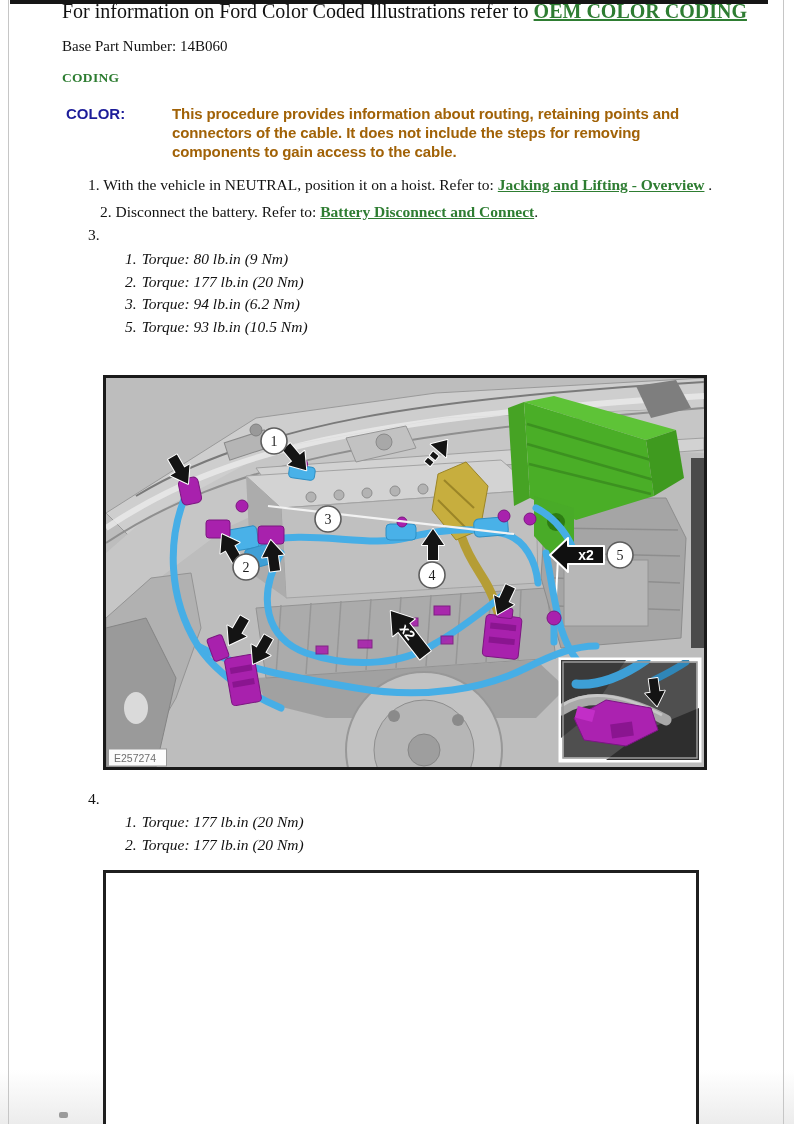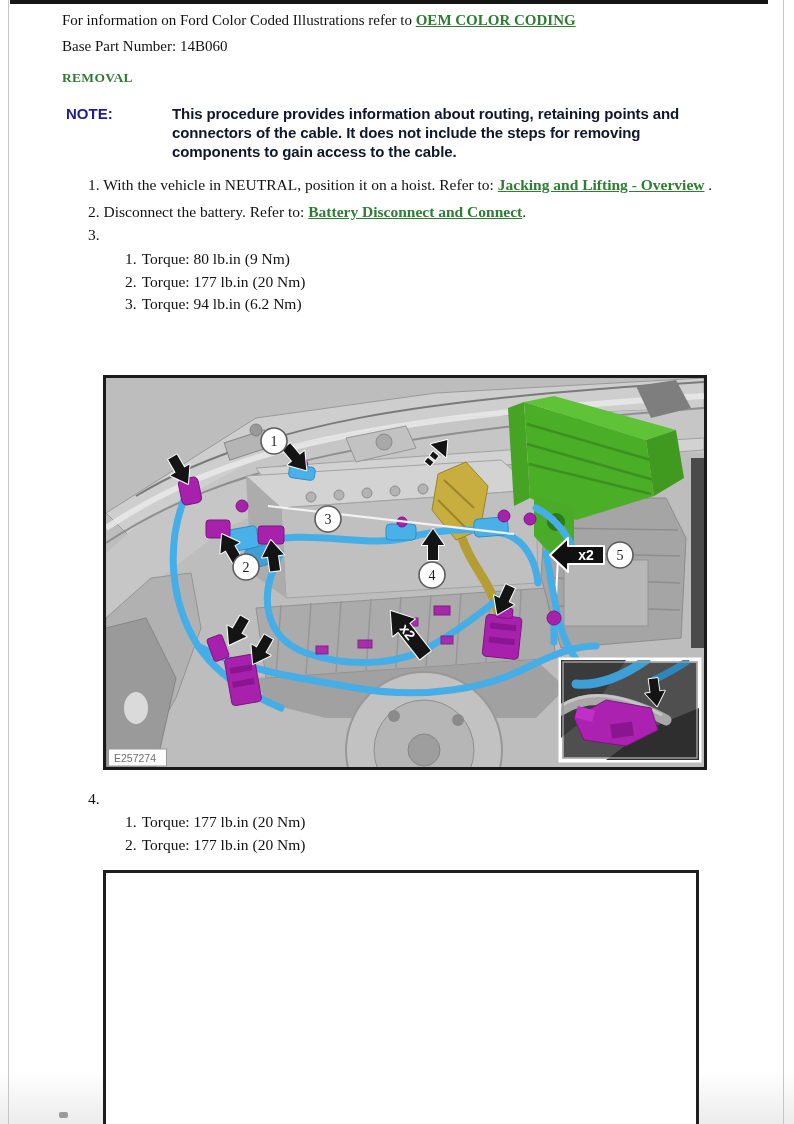"For information on Ford Color" .ref-line { font-size: 15px -> 20px; top: 12px -> 0 }
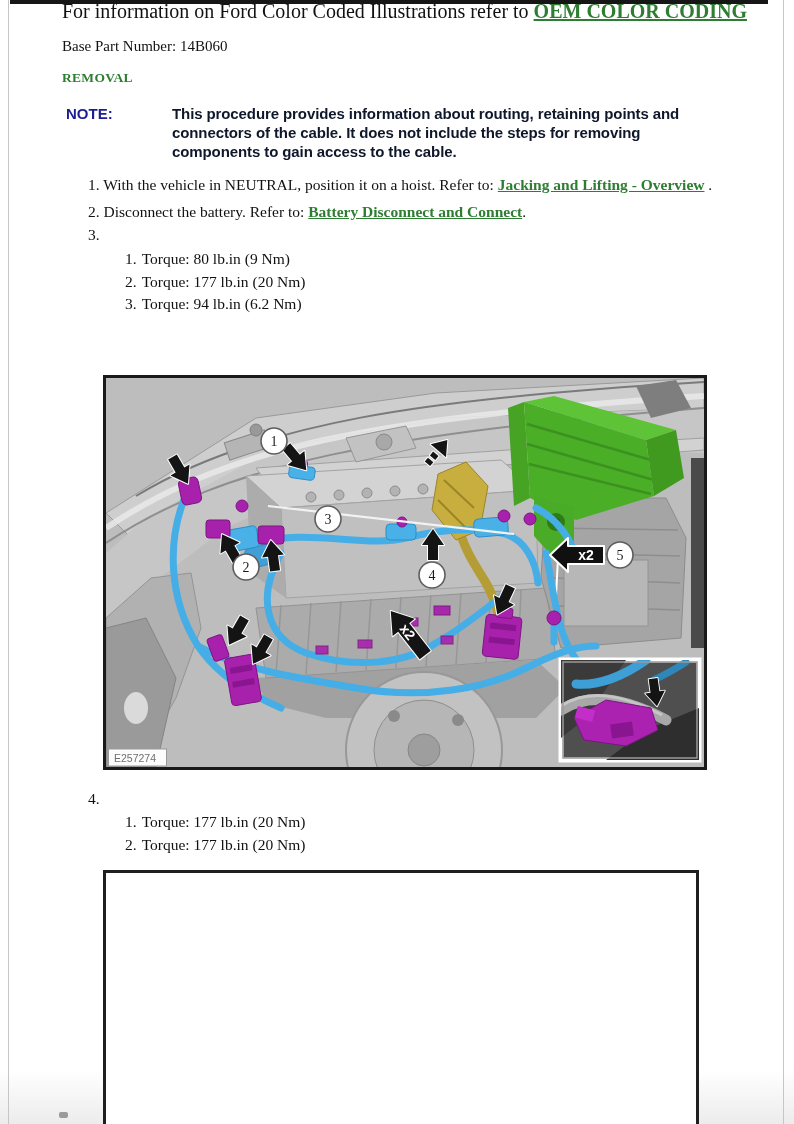"REMOVAL" div.removal-heading { text: REMOVAL -> CODING }
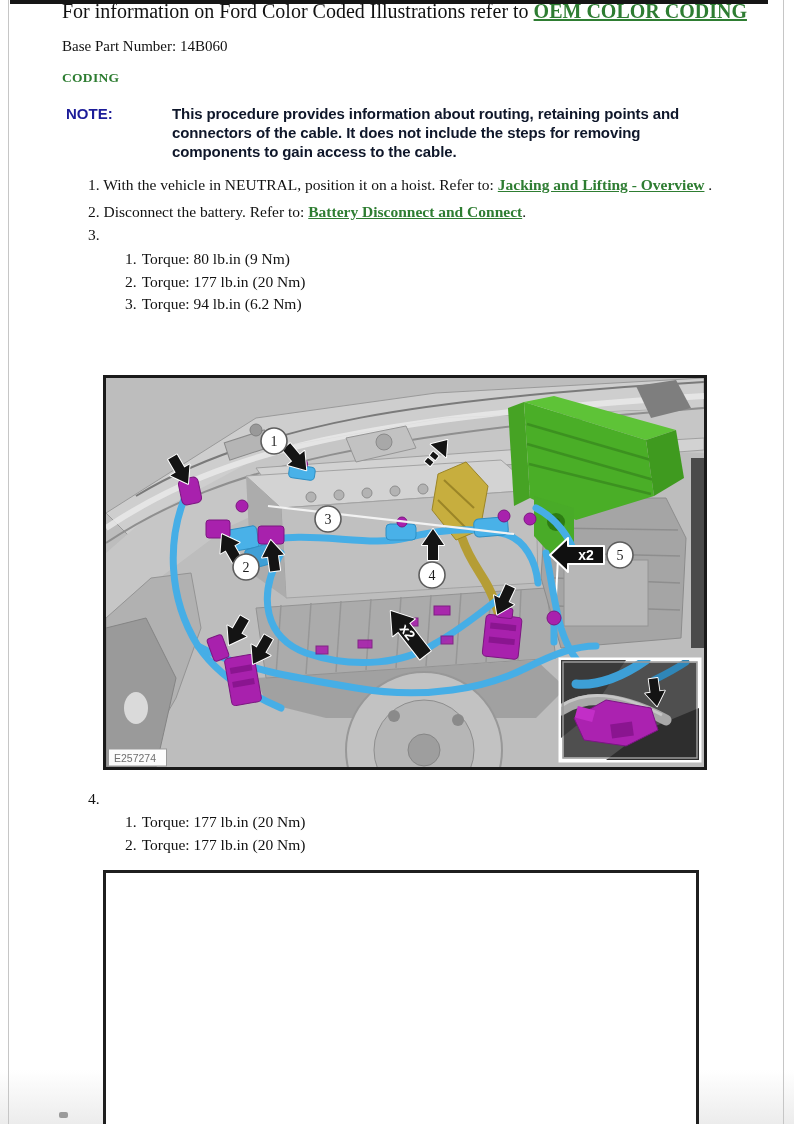"NOTE:" div.note-label { text: NOTE -> COLOR }
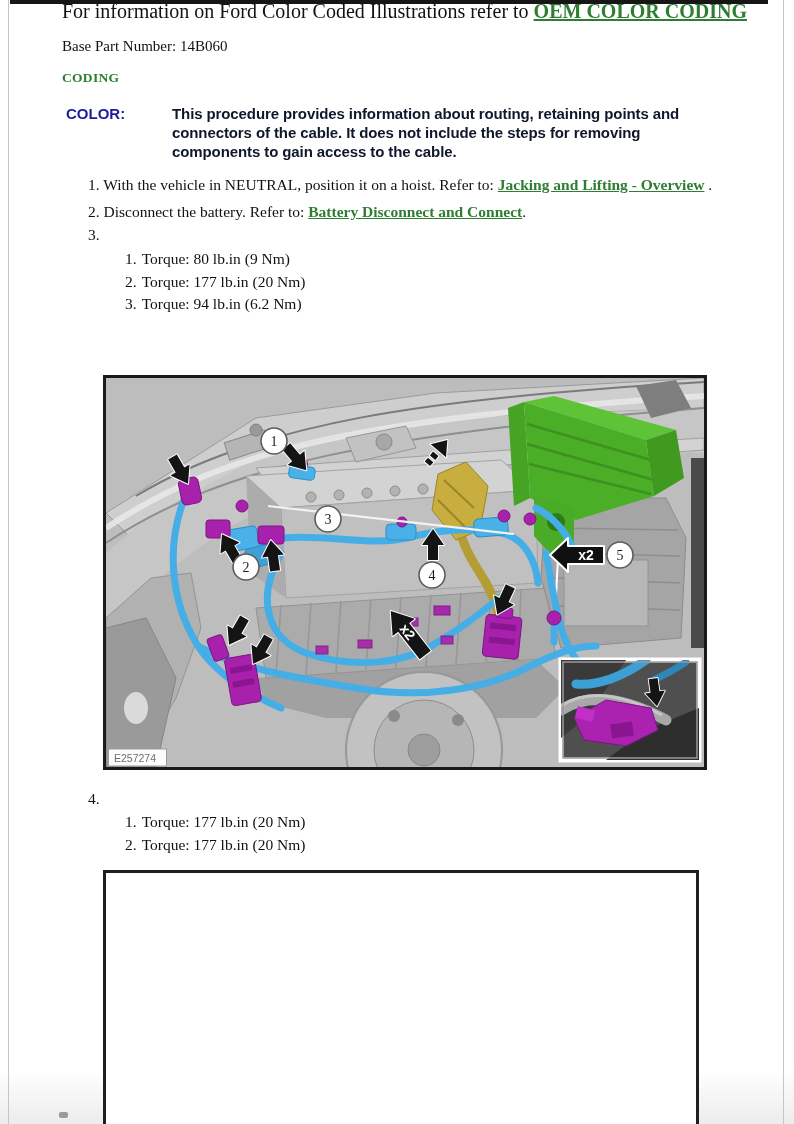"This procedure provides information" .note-text { color: #0f172a -> #a16207 }
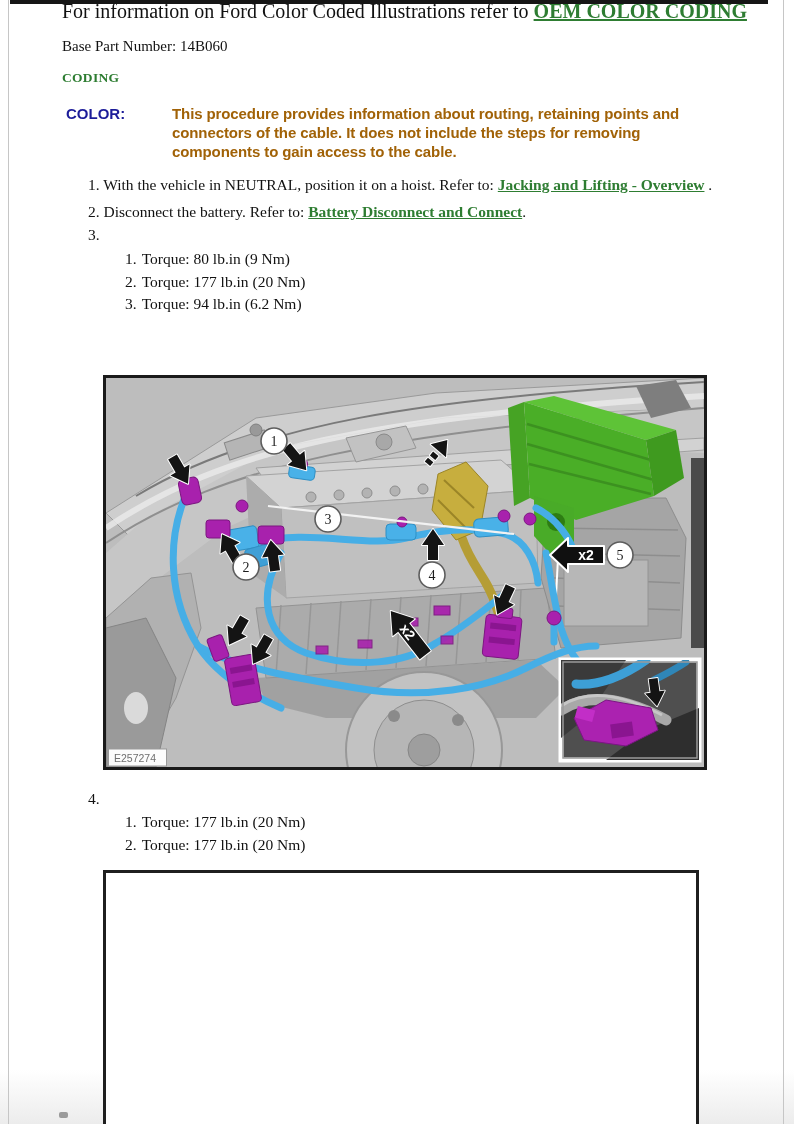"2. Disconnect the battery. Refer" .step2 { margin-left: none -> 12px }
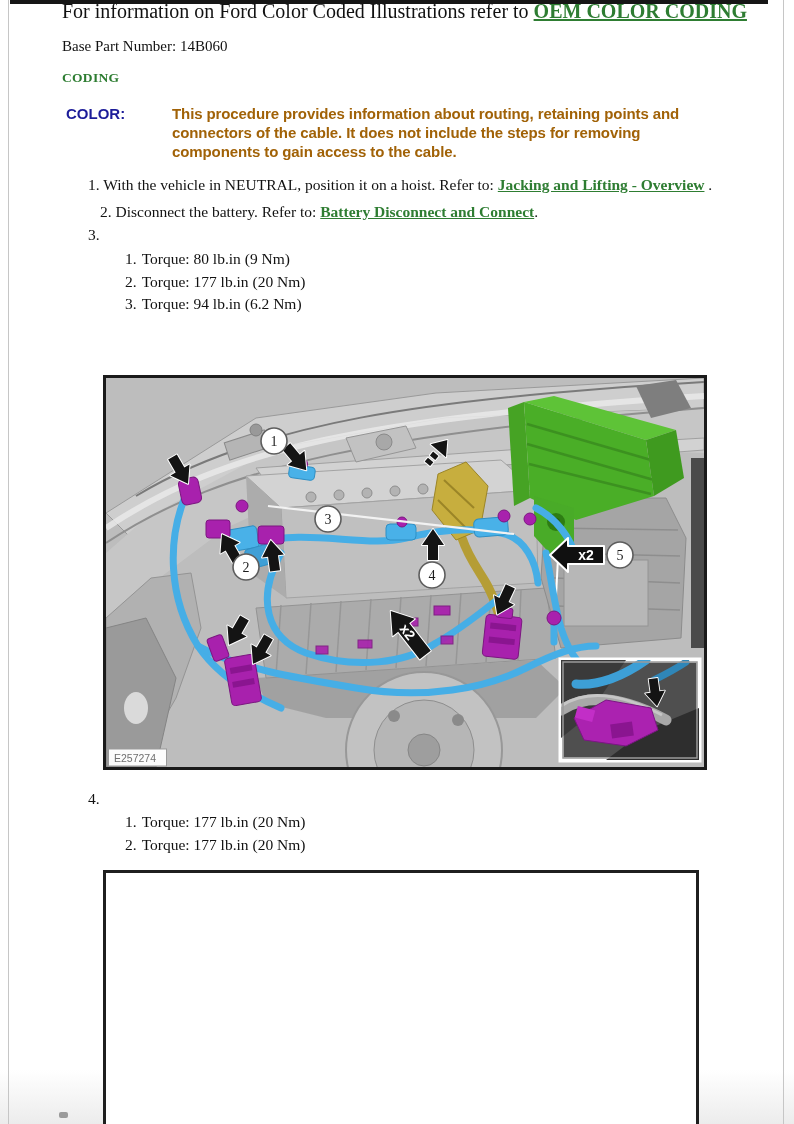"1. Torque: 80 lb.in (9" .torque-item { font-style: none -> italic }
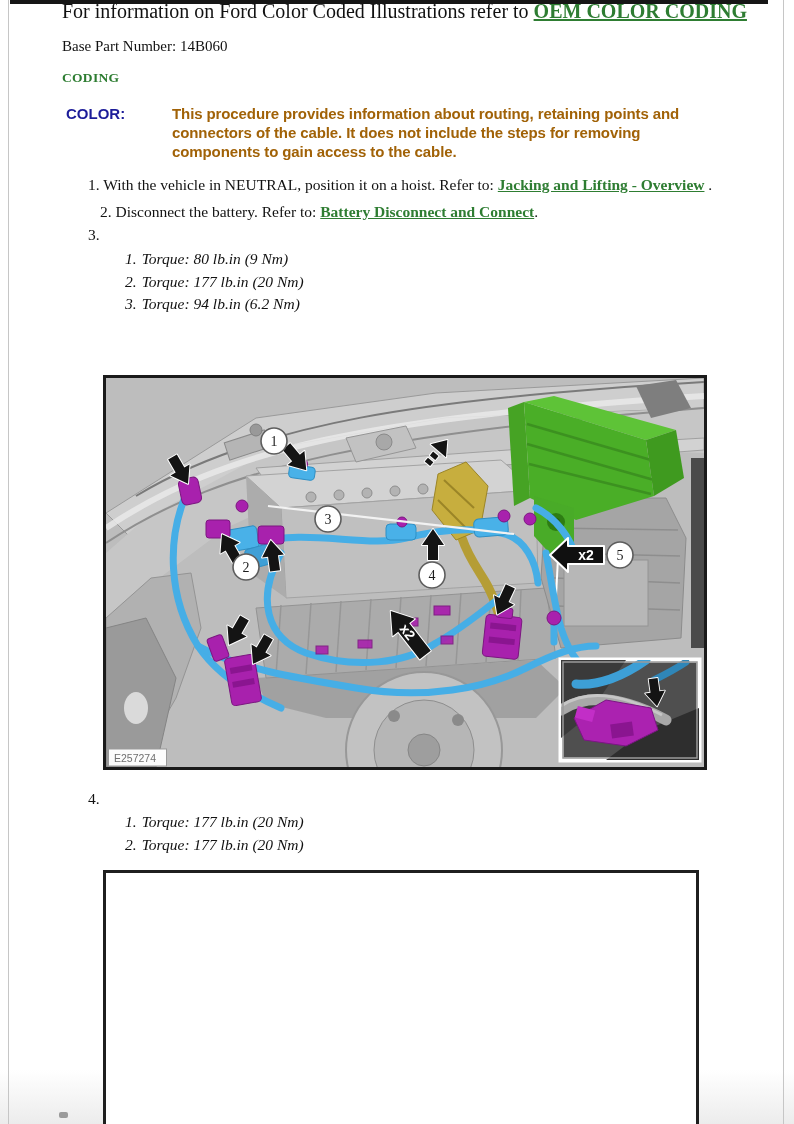"5. Torque: 93 lb.in (10.5" div.torque-item { html: none -> <div><span>5.</span><span>Torque: 93 lb.in (10.5 Nm)</span></div> }
